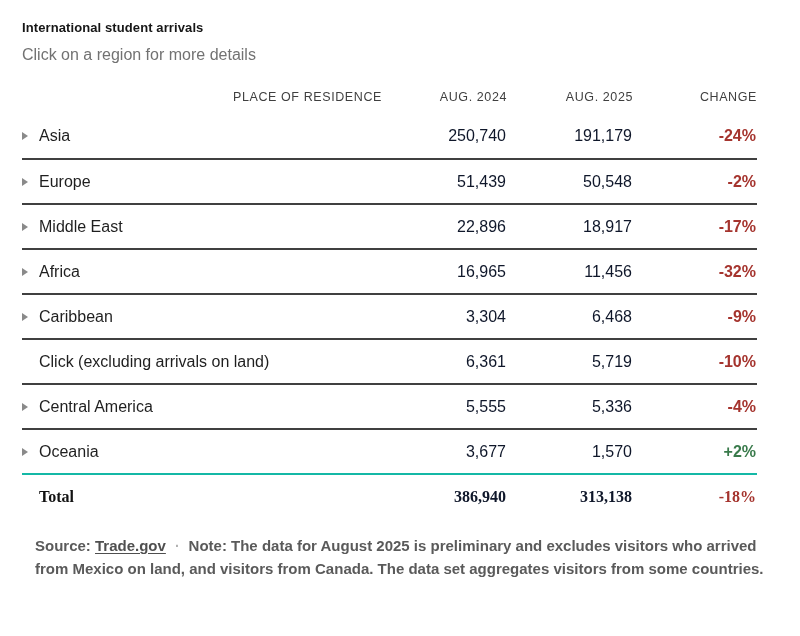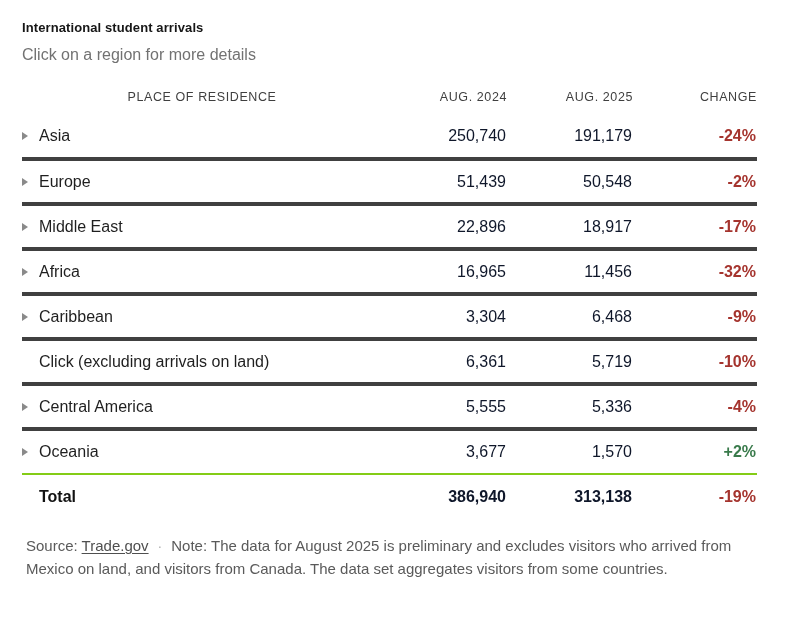"PLACE OF RESIDENCE" thead th.place { text-align: center -> right }
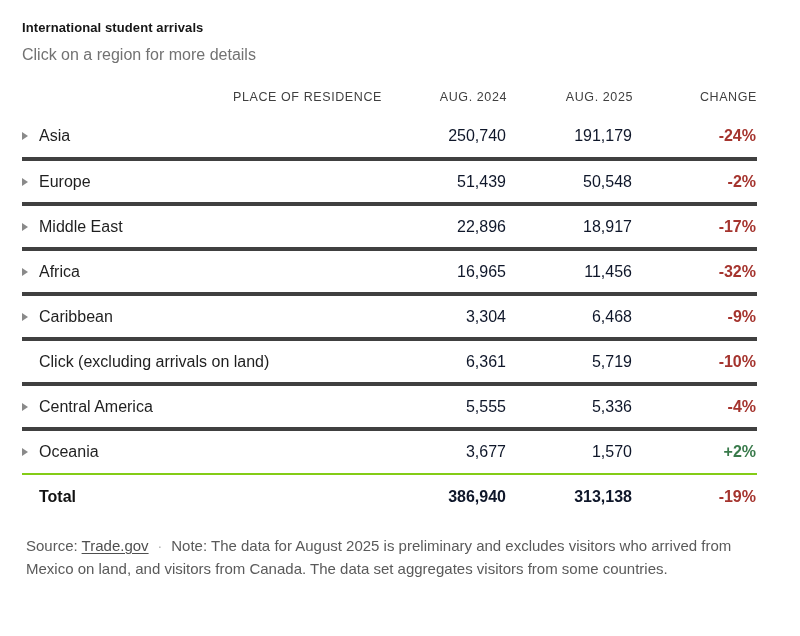"Asia" tbody tr { border-bottom: 4px solid #404040 -> 2px solid #404040 }
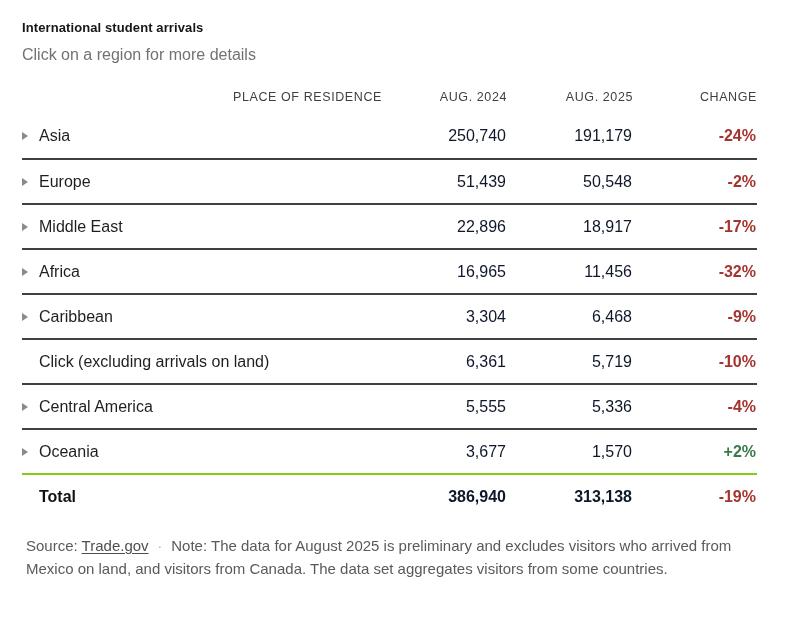"Total" tfoot tr { border-top: 2px solid #84cc16 -> 2px solid #14b8a6; font-family: none -> Liberation Serif, serif }
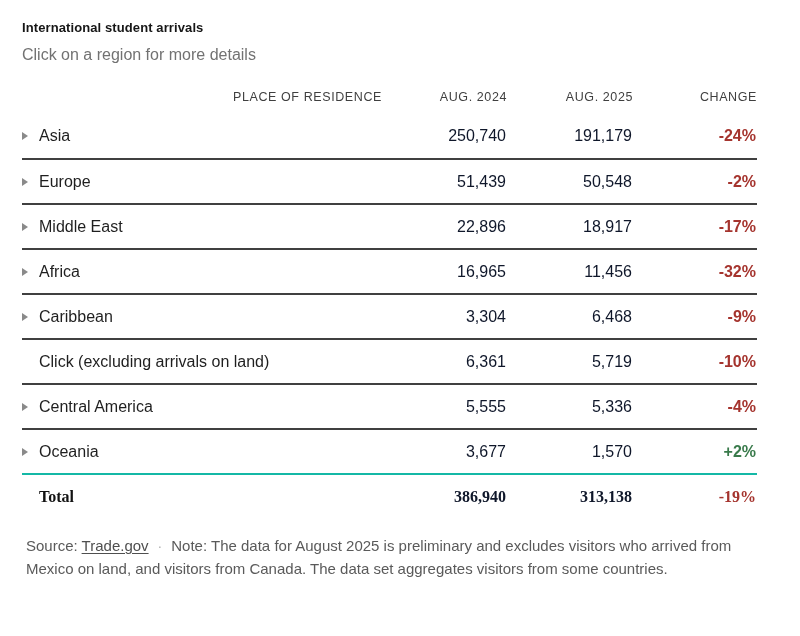"-19%" td.change { text: -19% -> -18% }
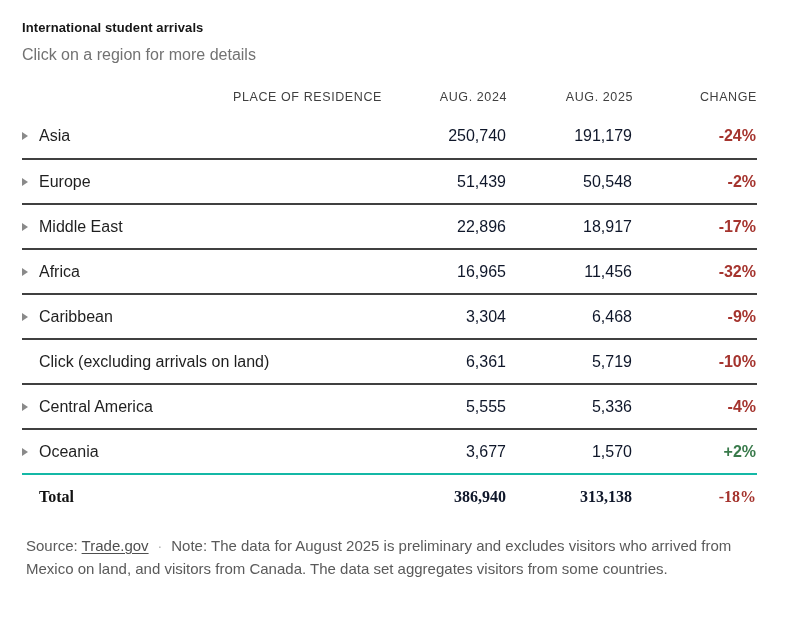"Source: Trade.gov · Note: The" .footer { font-weight: none -> bold; margin: 16px 0 0 4px -> 16px 0 0 13px }
